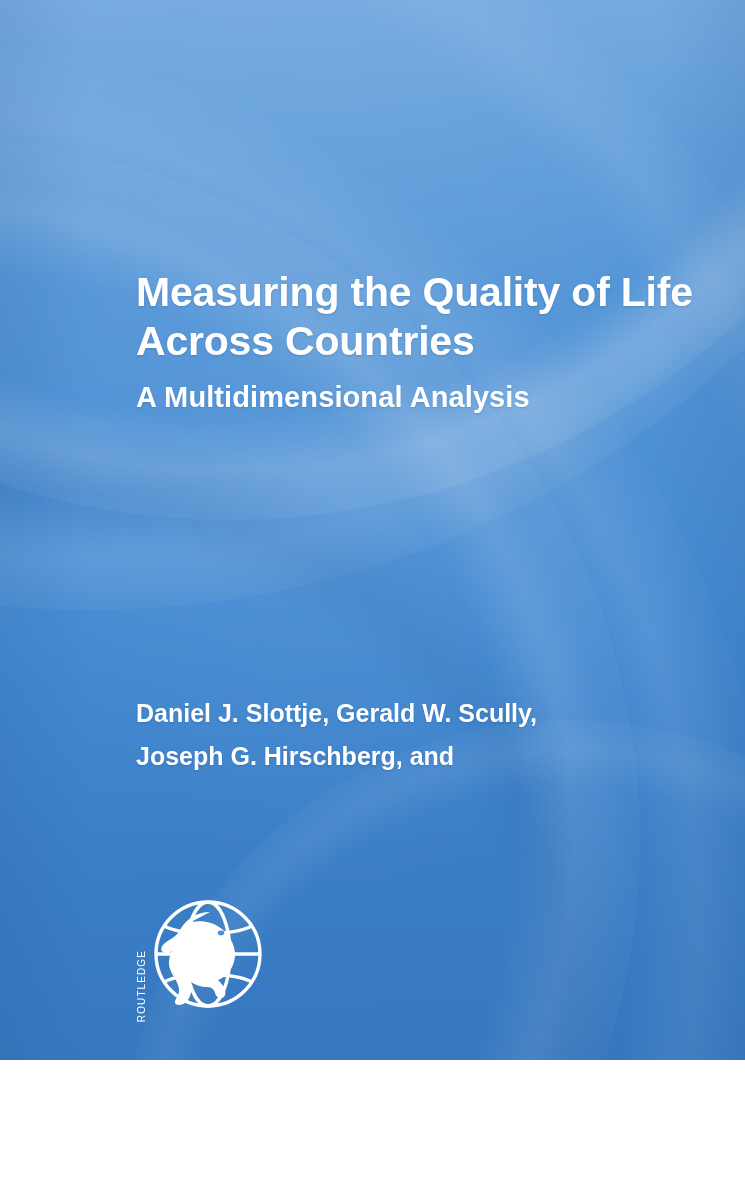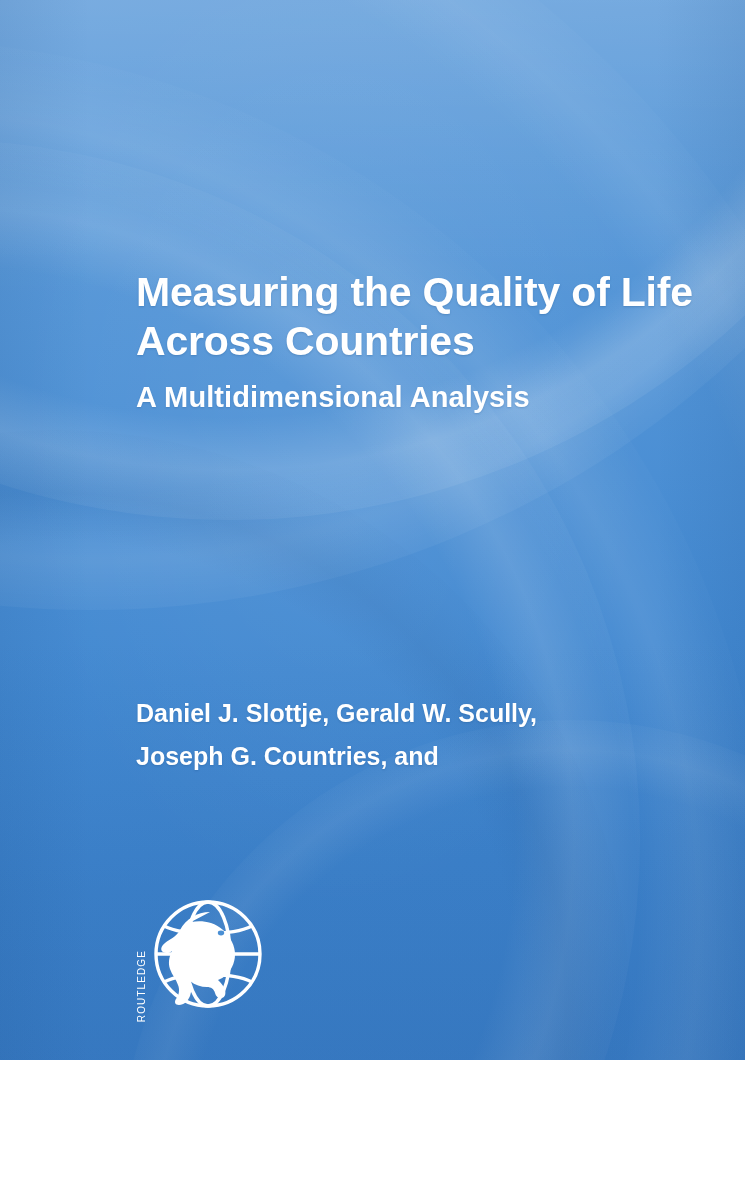"Joseph G. Countries, and" div { text: Countries -> Hirschberg }
